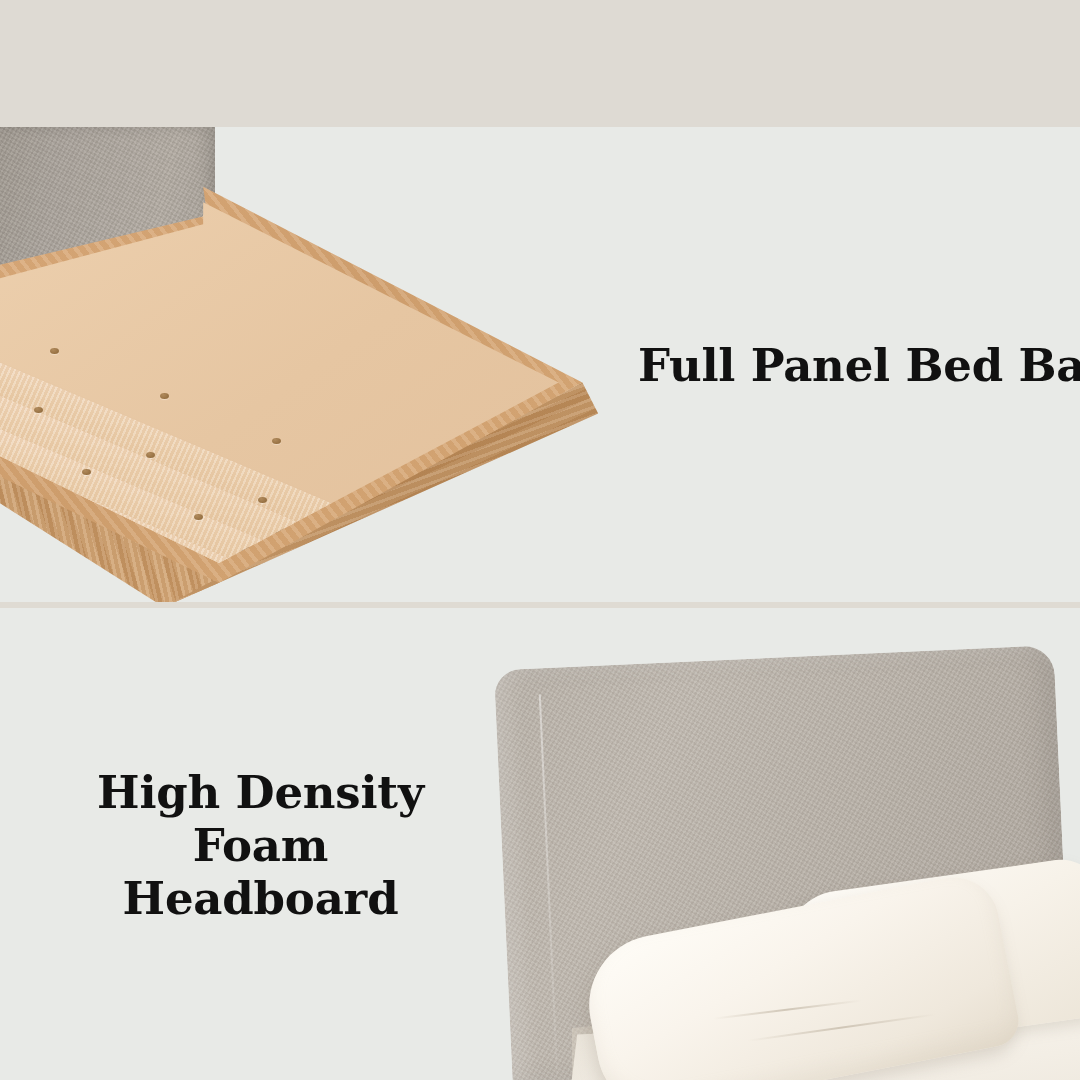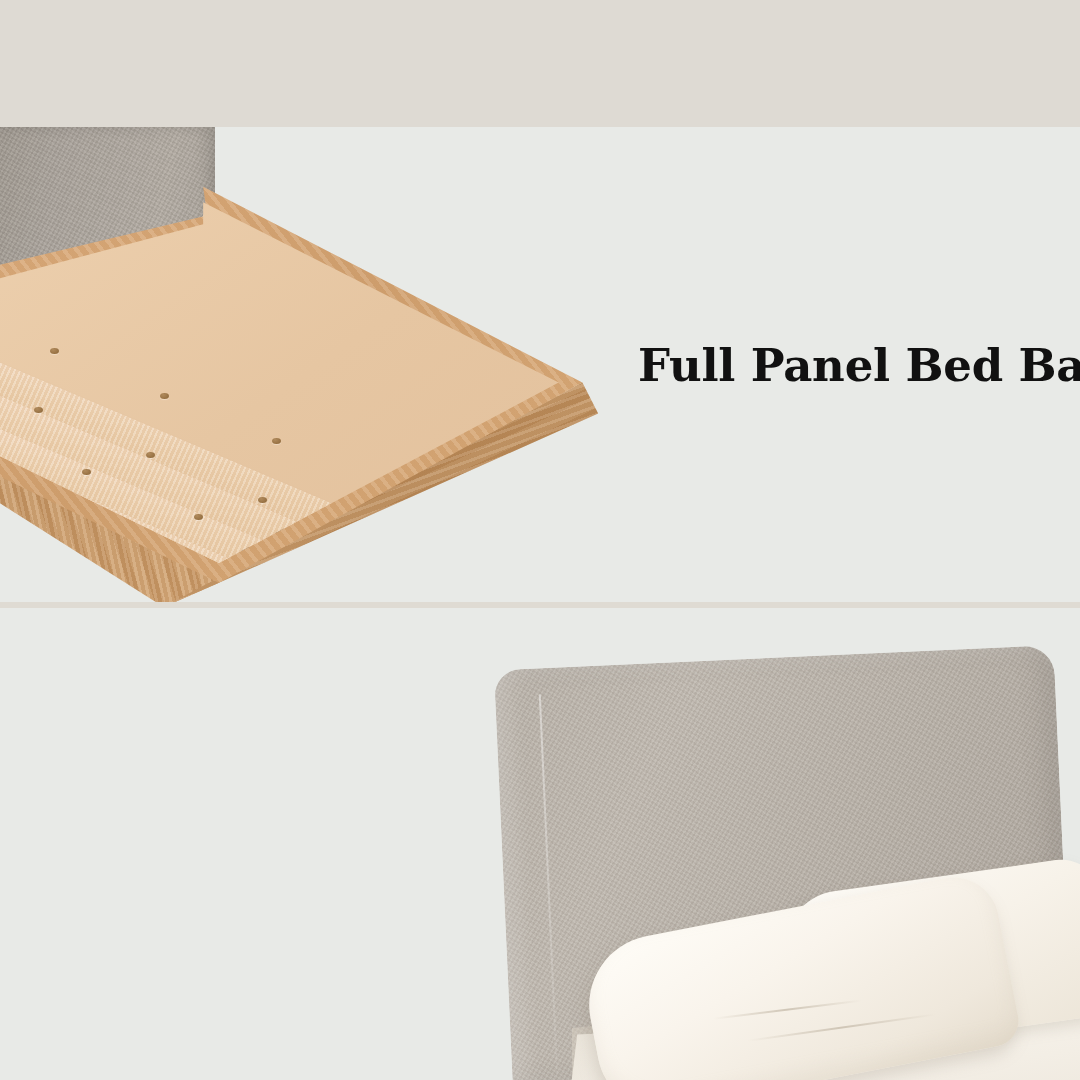"High Density" span.ln { html: none -> <span>High Density</span> }
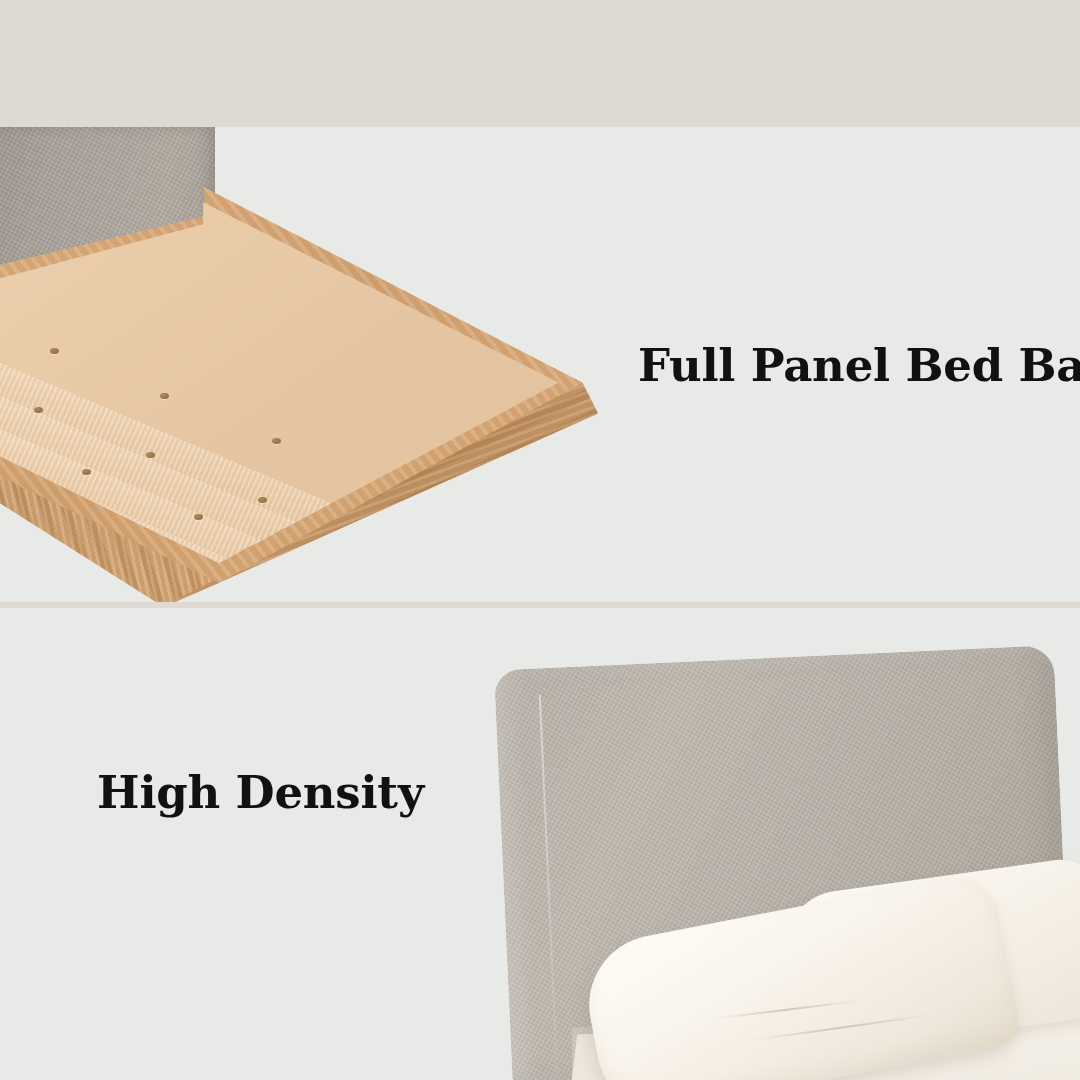"Foam Headboard" span.ln { html: none -> <span>Foam Headboard</span> }
